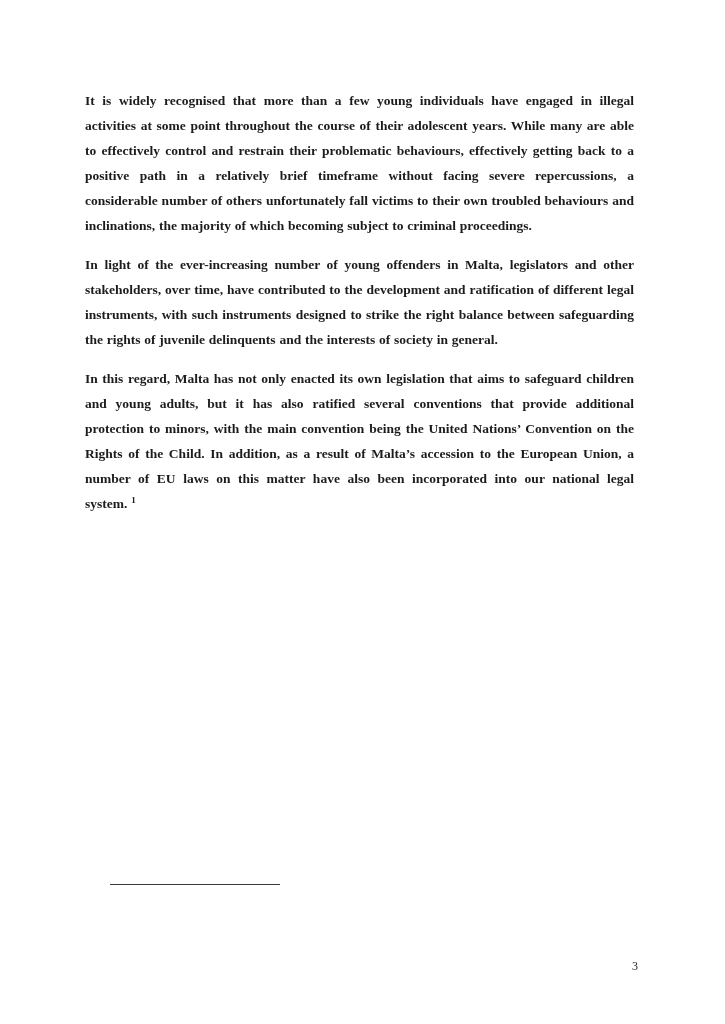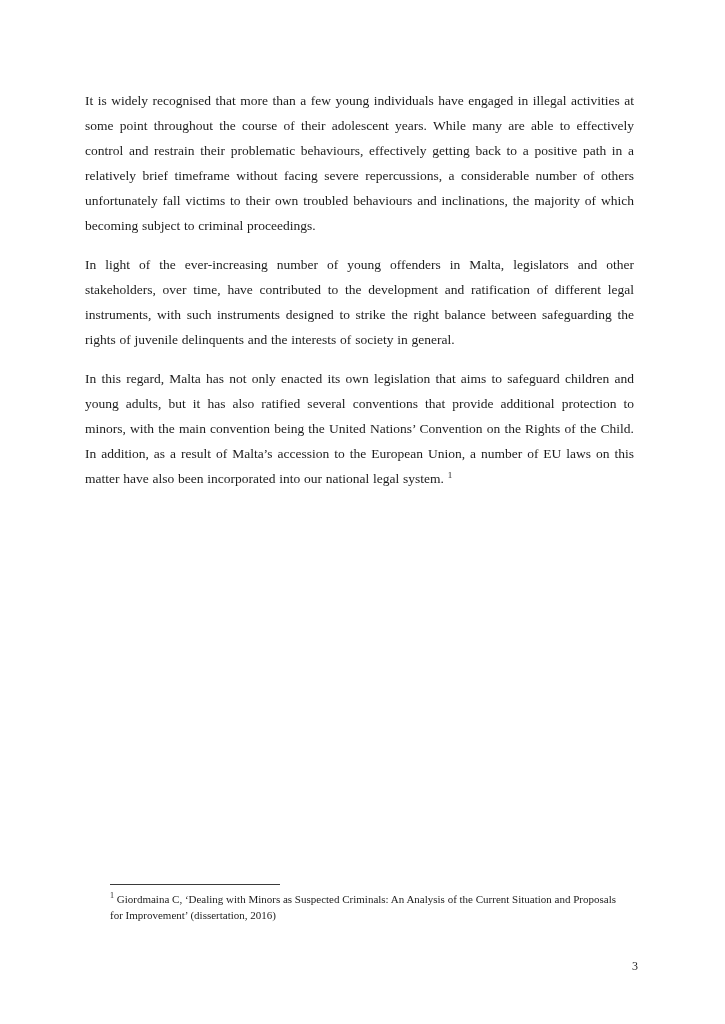"It is widely recognised that" .para { font-weight: none -> bold }
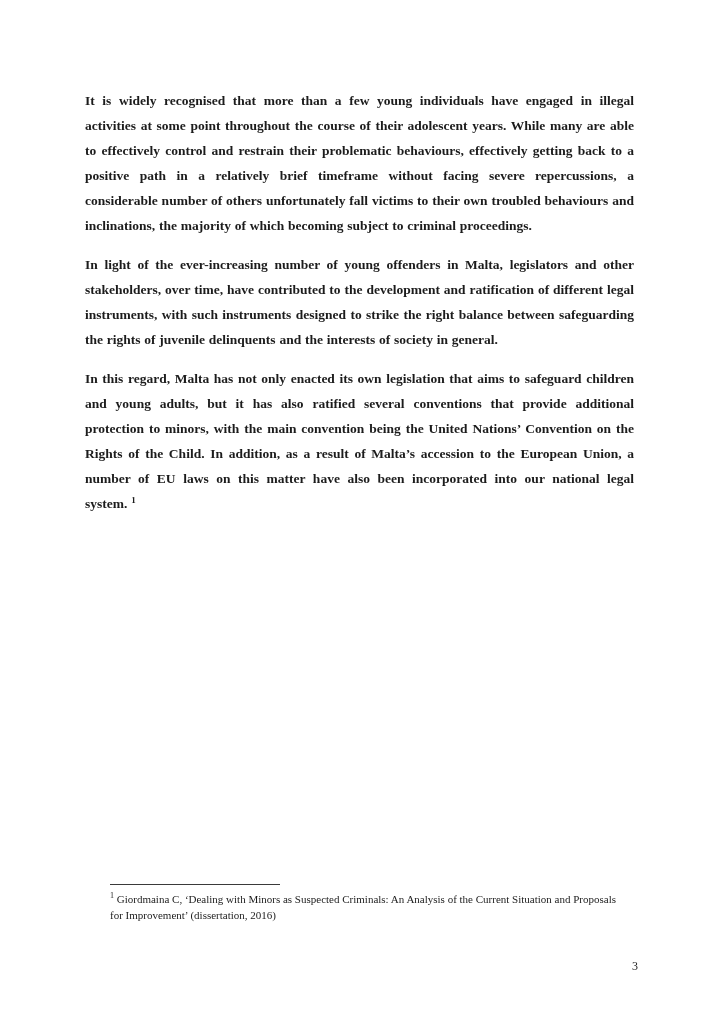"1 Giordmaina C, ‘Dealing with" div.footnote { html: <div><sup>1</sup> <span>Giordmaina C, ‘Dealing with Minors as Suspected Criminals: An Analysis of the Current Situation and Proposals for Improvement’ (dissertation, 2016)</span></div> -> none }
